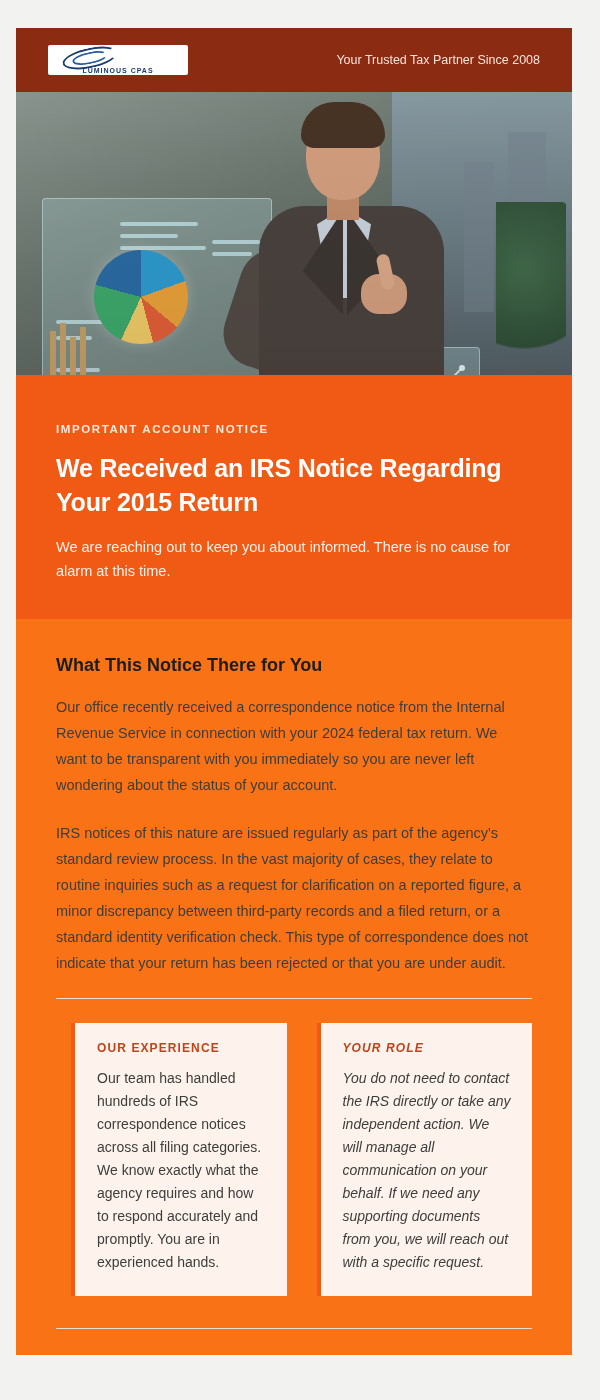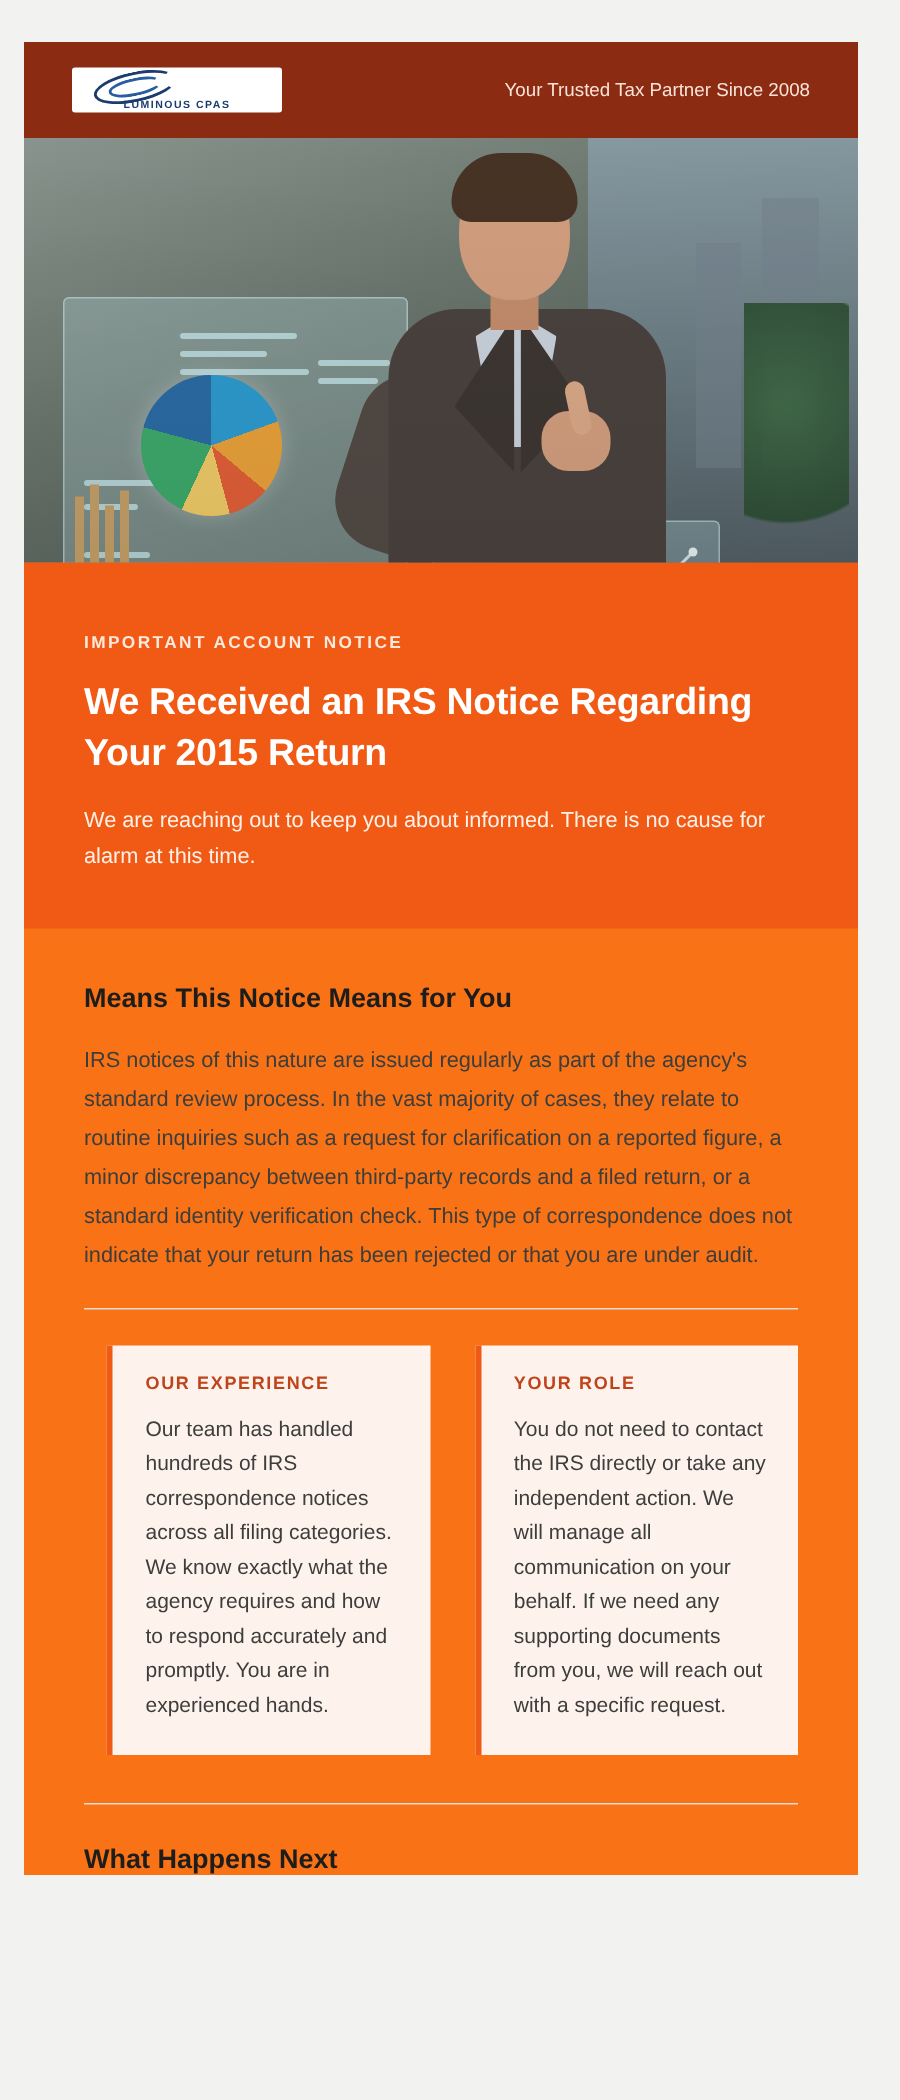"Means This Notice Means for" h2.section-title { text: Means This Notice Means -> What This Notice There }
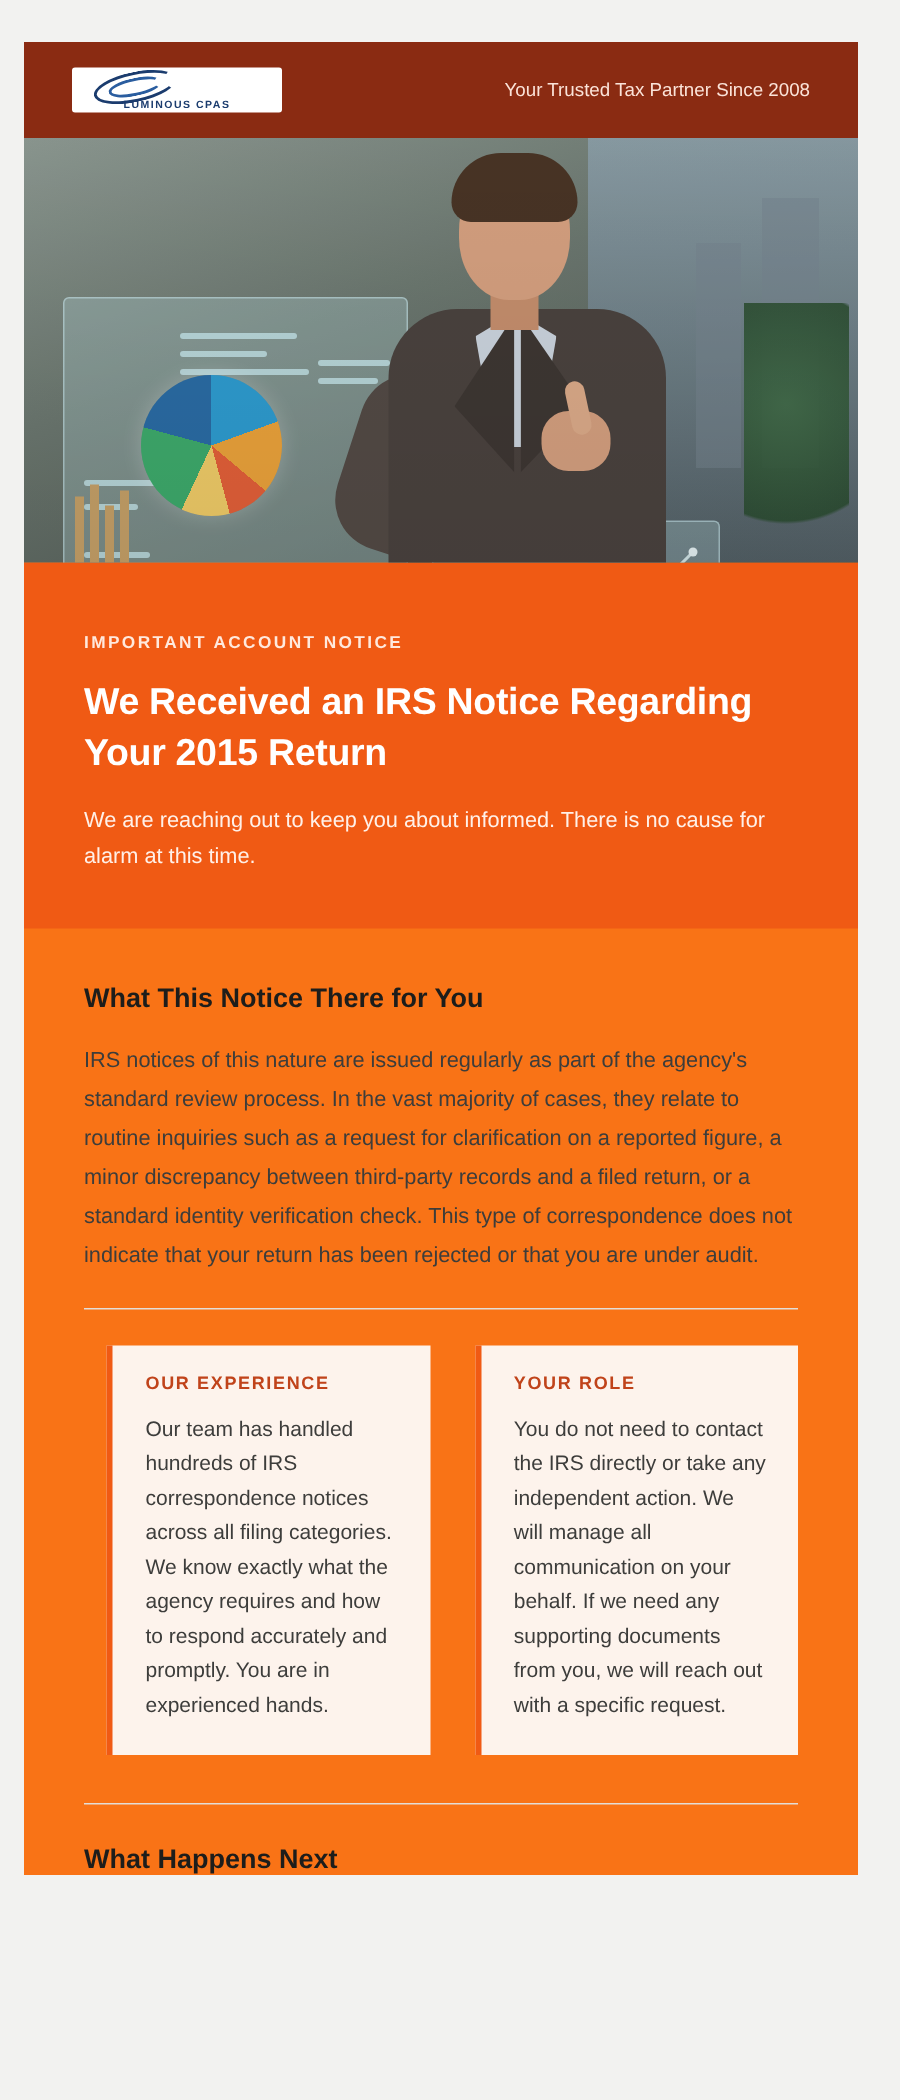"Our office recently received a" p.para { html: none -> <p>Our office recently received a correspondence notice from the Internal Revenue Service in connection with your 2024 federal tax return. We want to be transparent with you immediately so you are never left wondering about the status of your account.</p> }
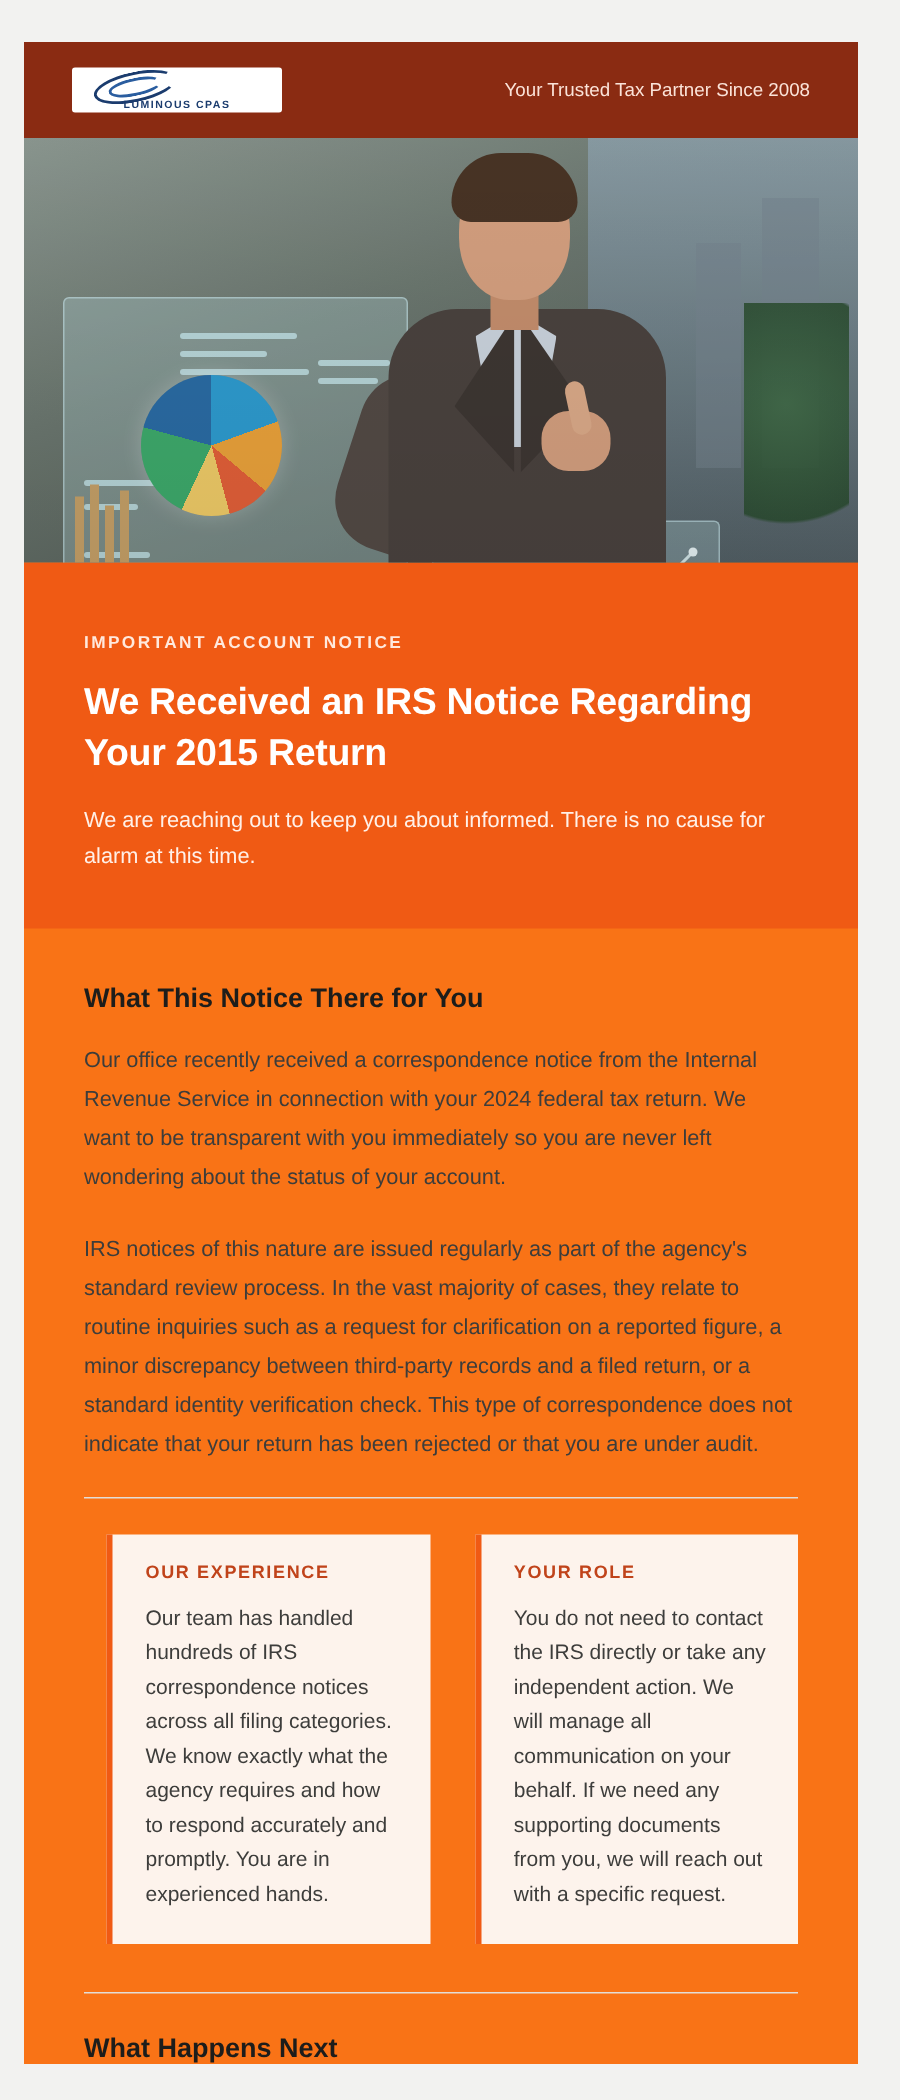"YOUR ROLE" div.callout { font-style: none -> italic }
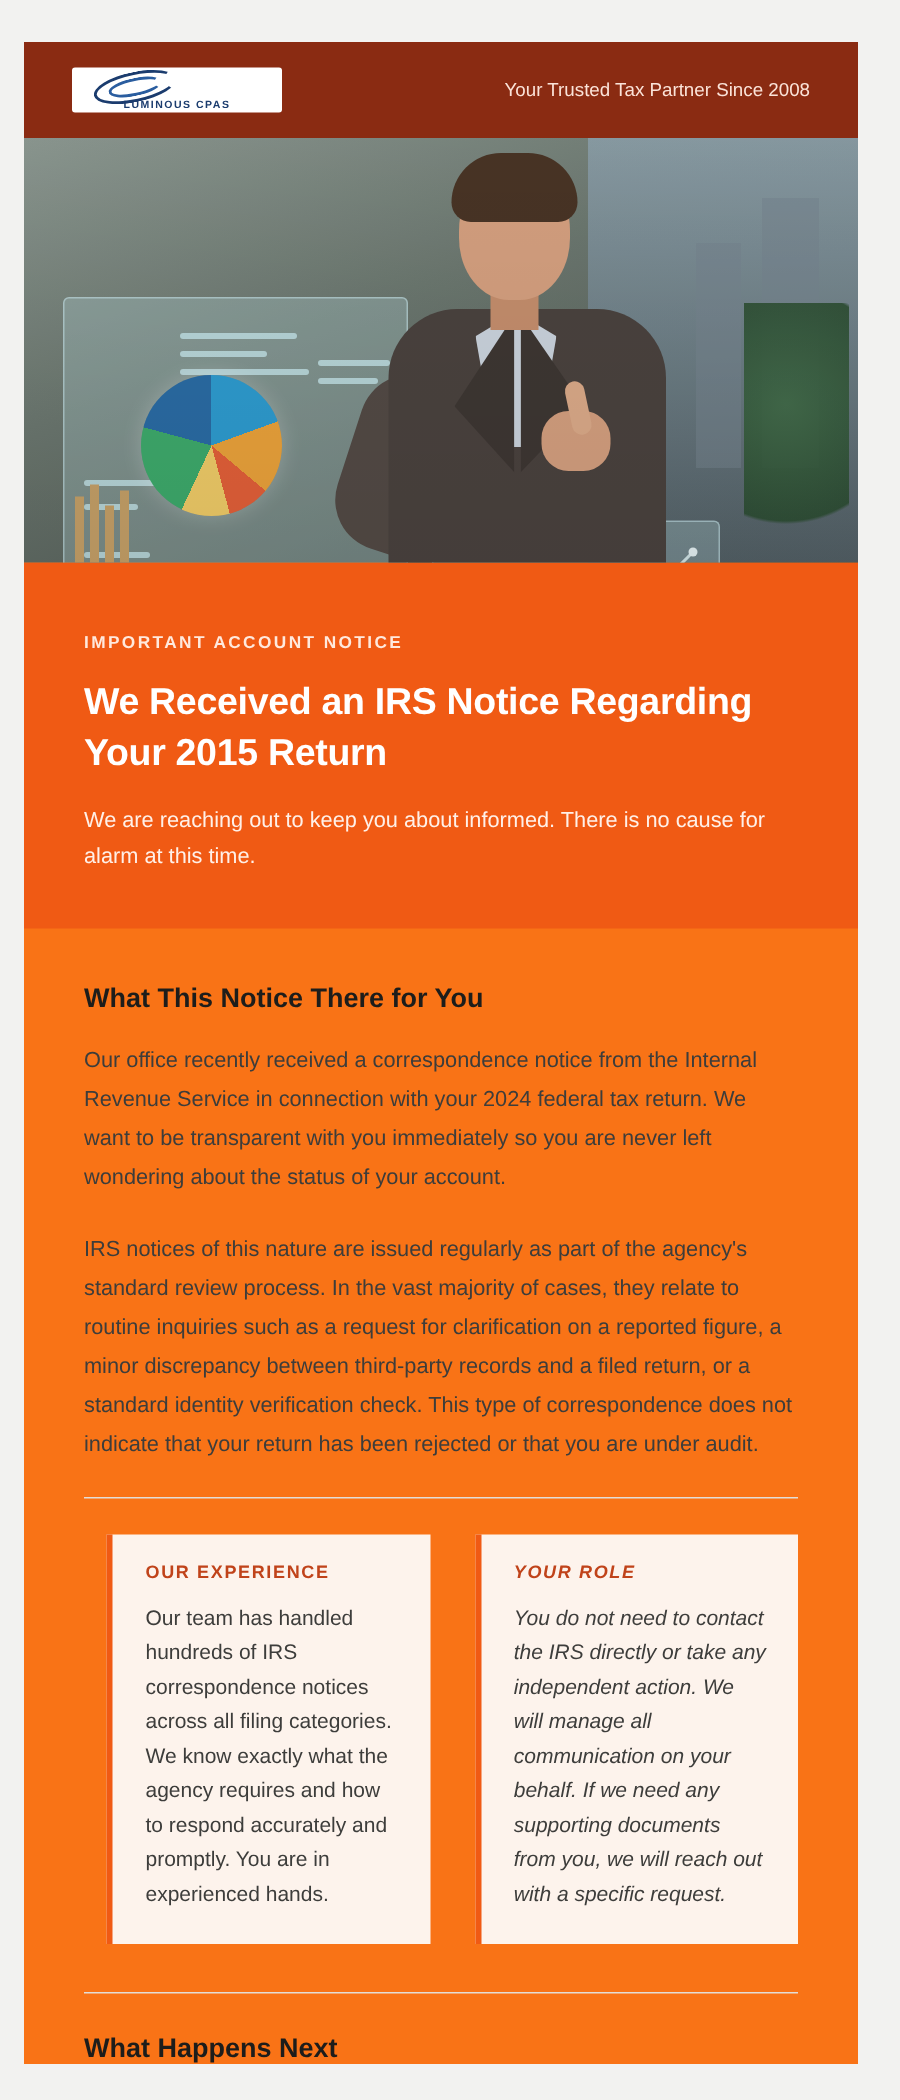"What Happens Next" h2.next-title { html: <h2>What Happens Next</h2> -> none }
